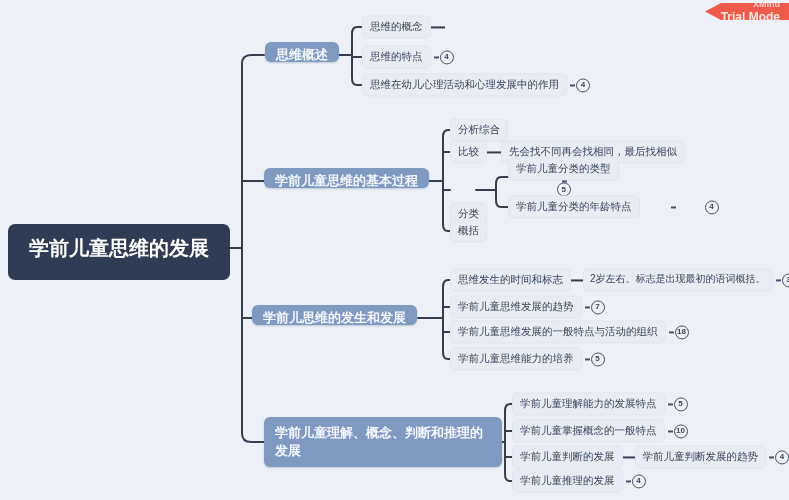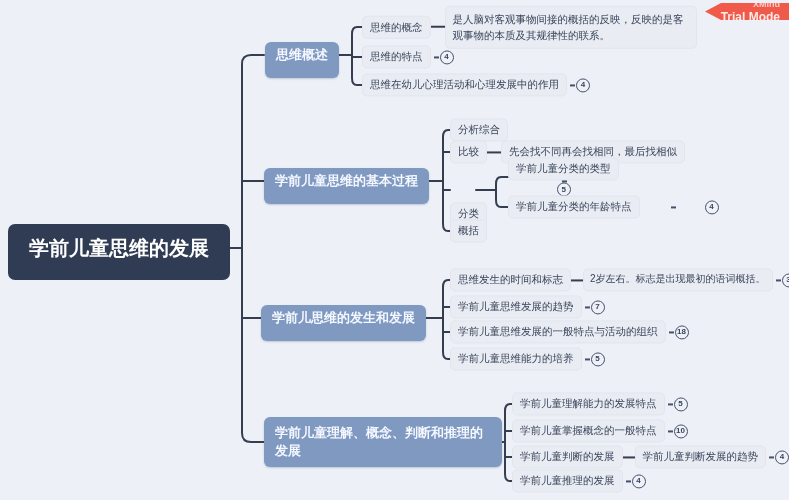"是人脑对客观事物间接的概括的反映，反映的是客观事物的本质及其规律性的联系。" span.pill { html: <span>是人脑对客观事物间接的概括的反映，反映的是客观事物的本质及其规律性的联系。</span> -> none }
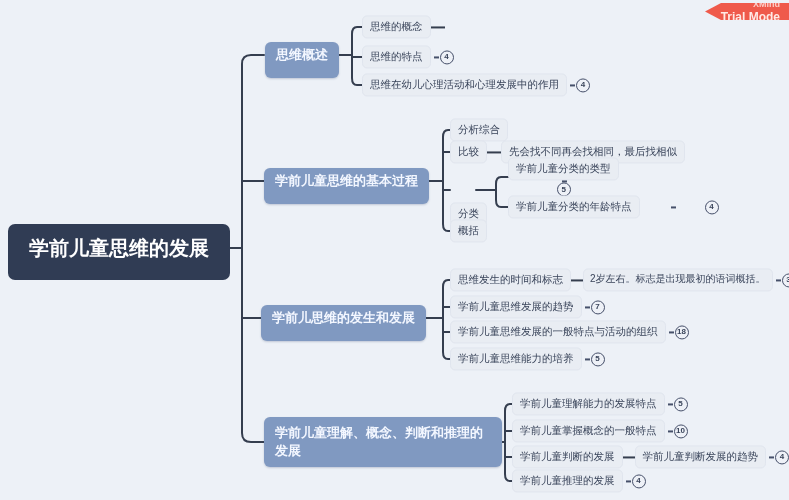"思维概述" .branch.single { height: 36px -> 20px }
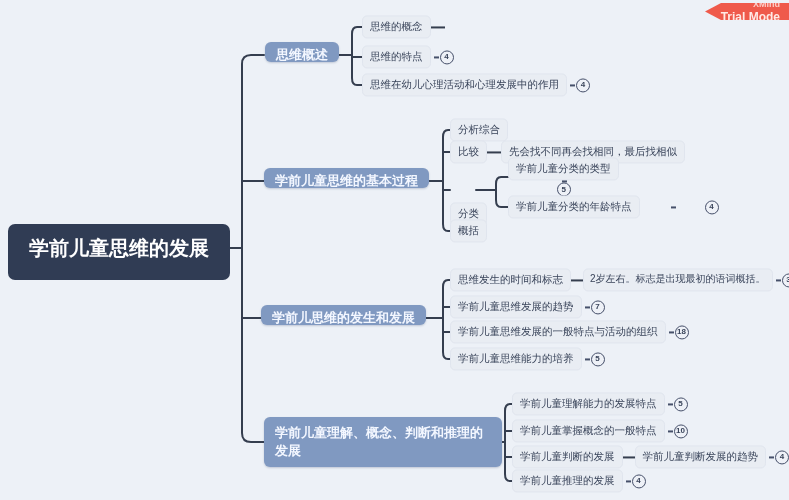"学前儿思维的发生和发展" #b3 { left: 261px -> 252px }
